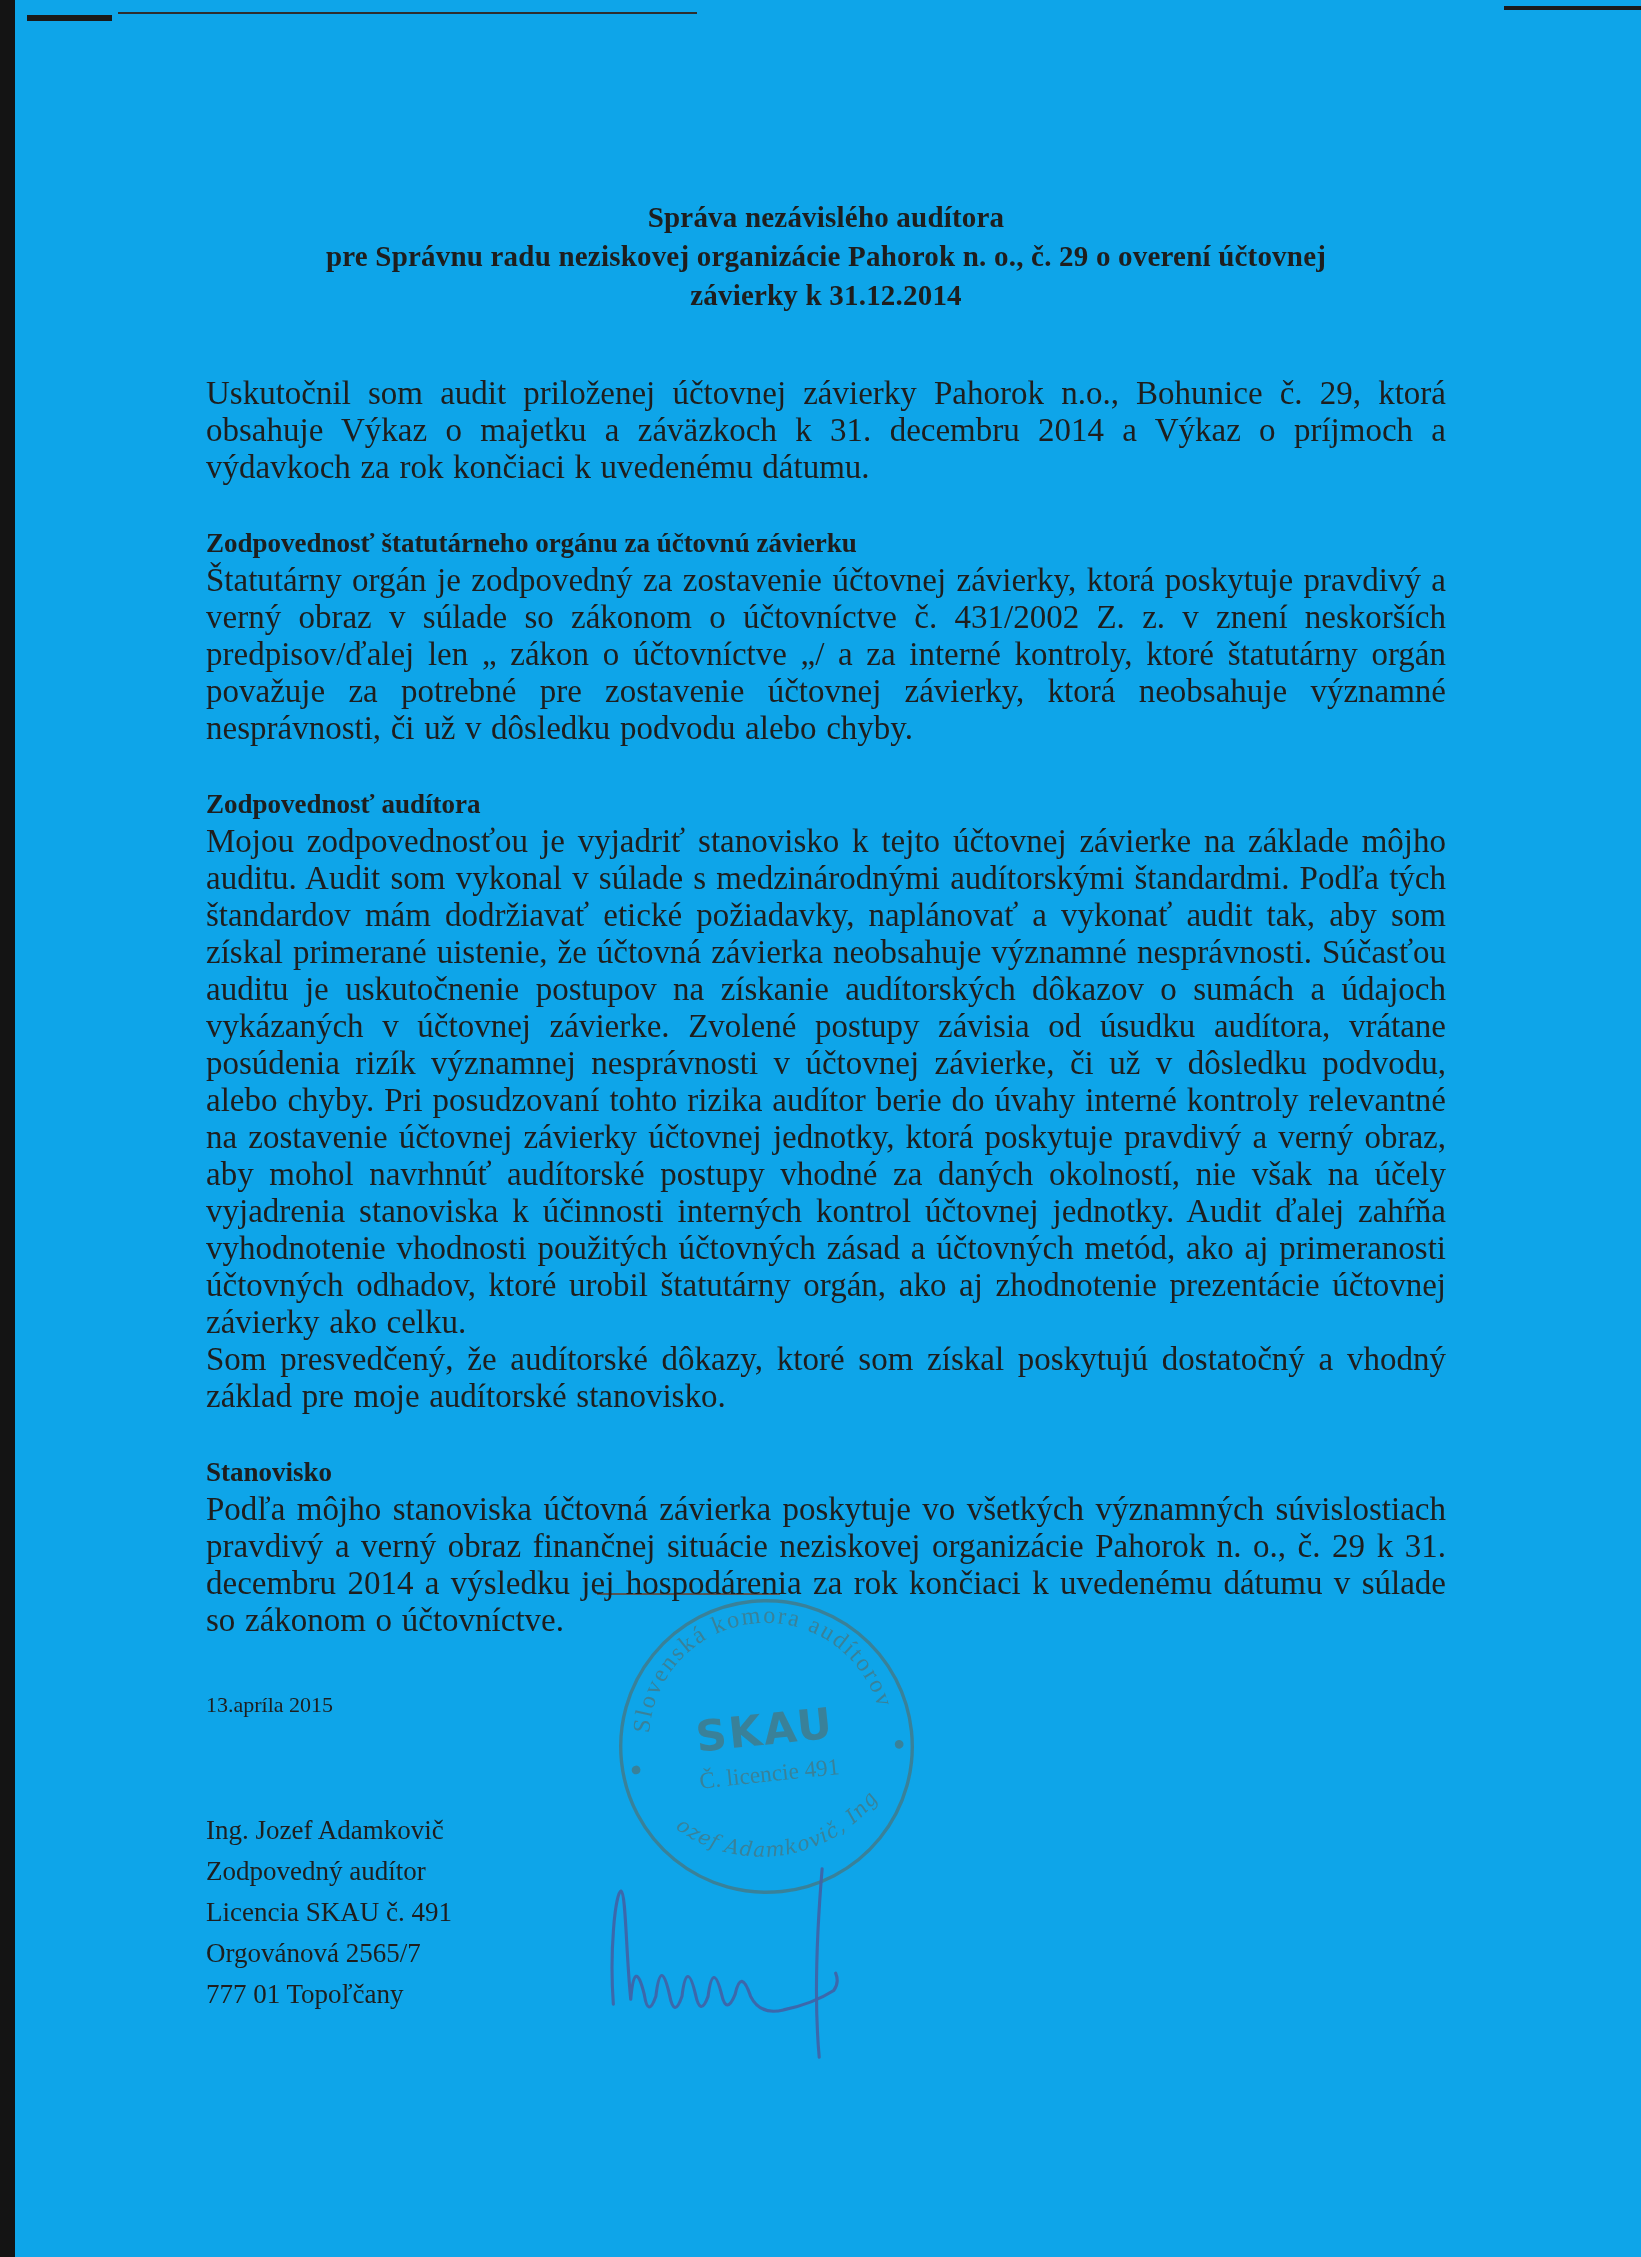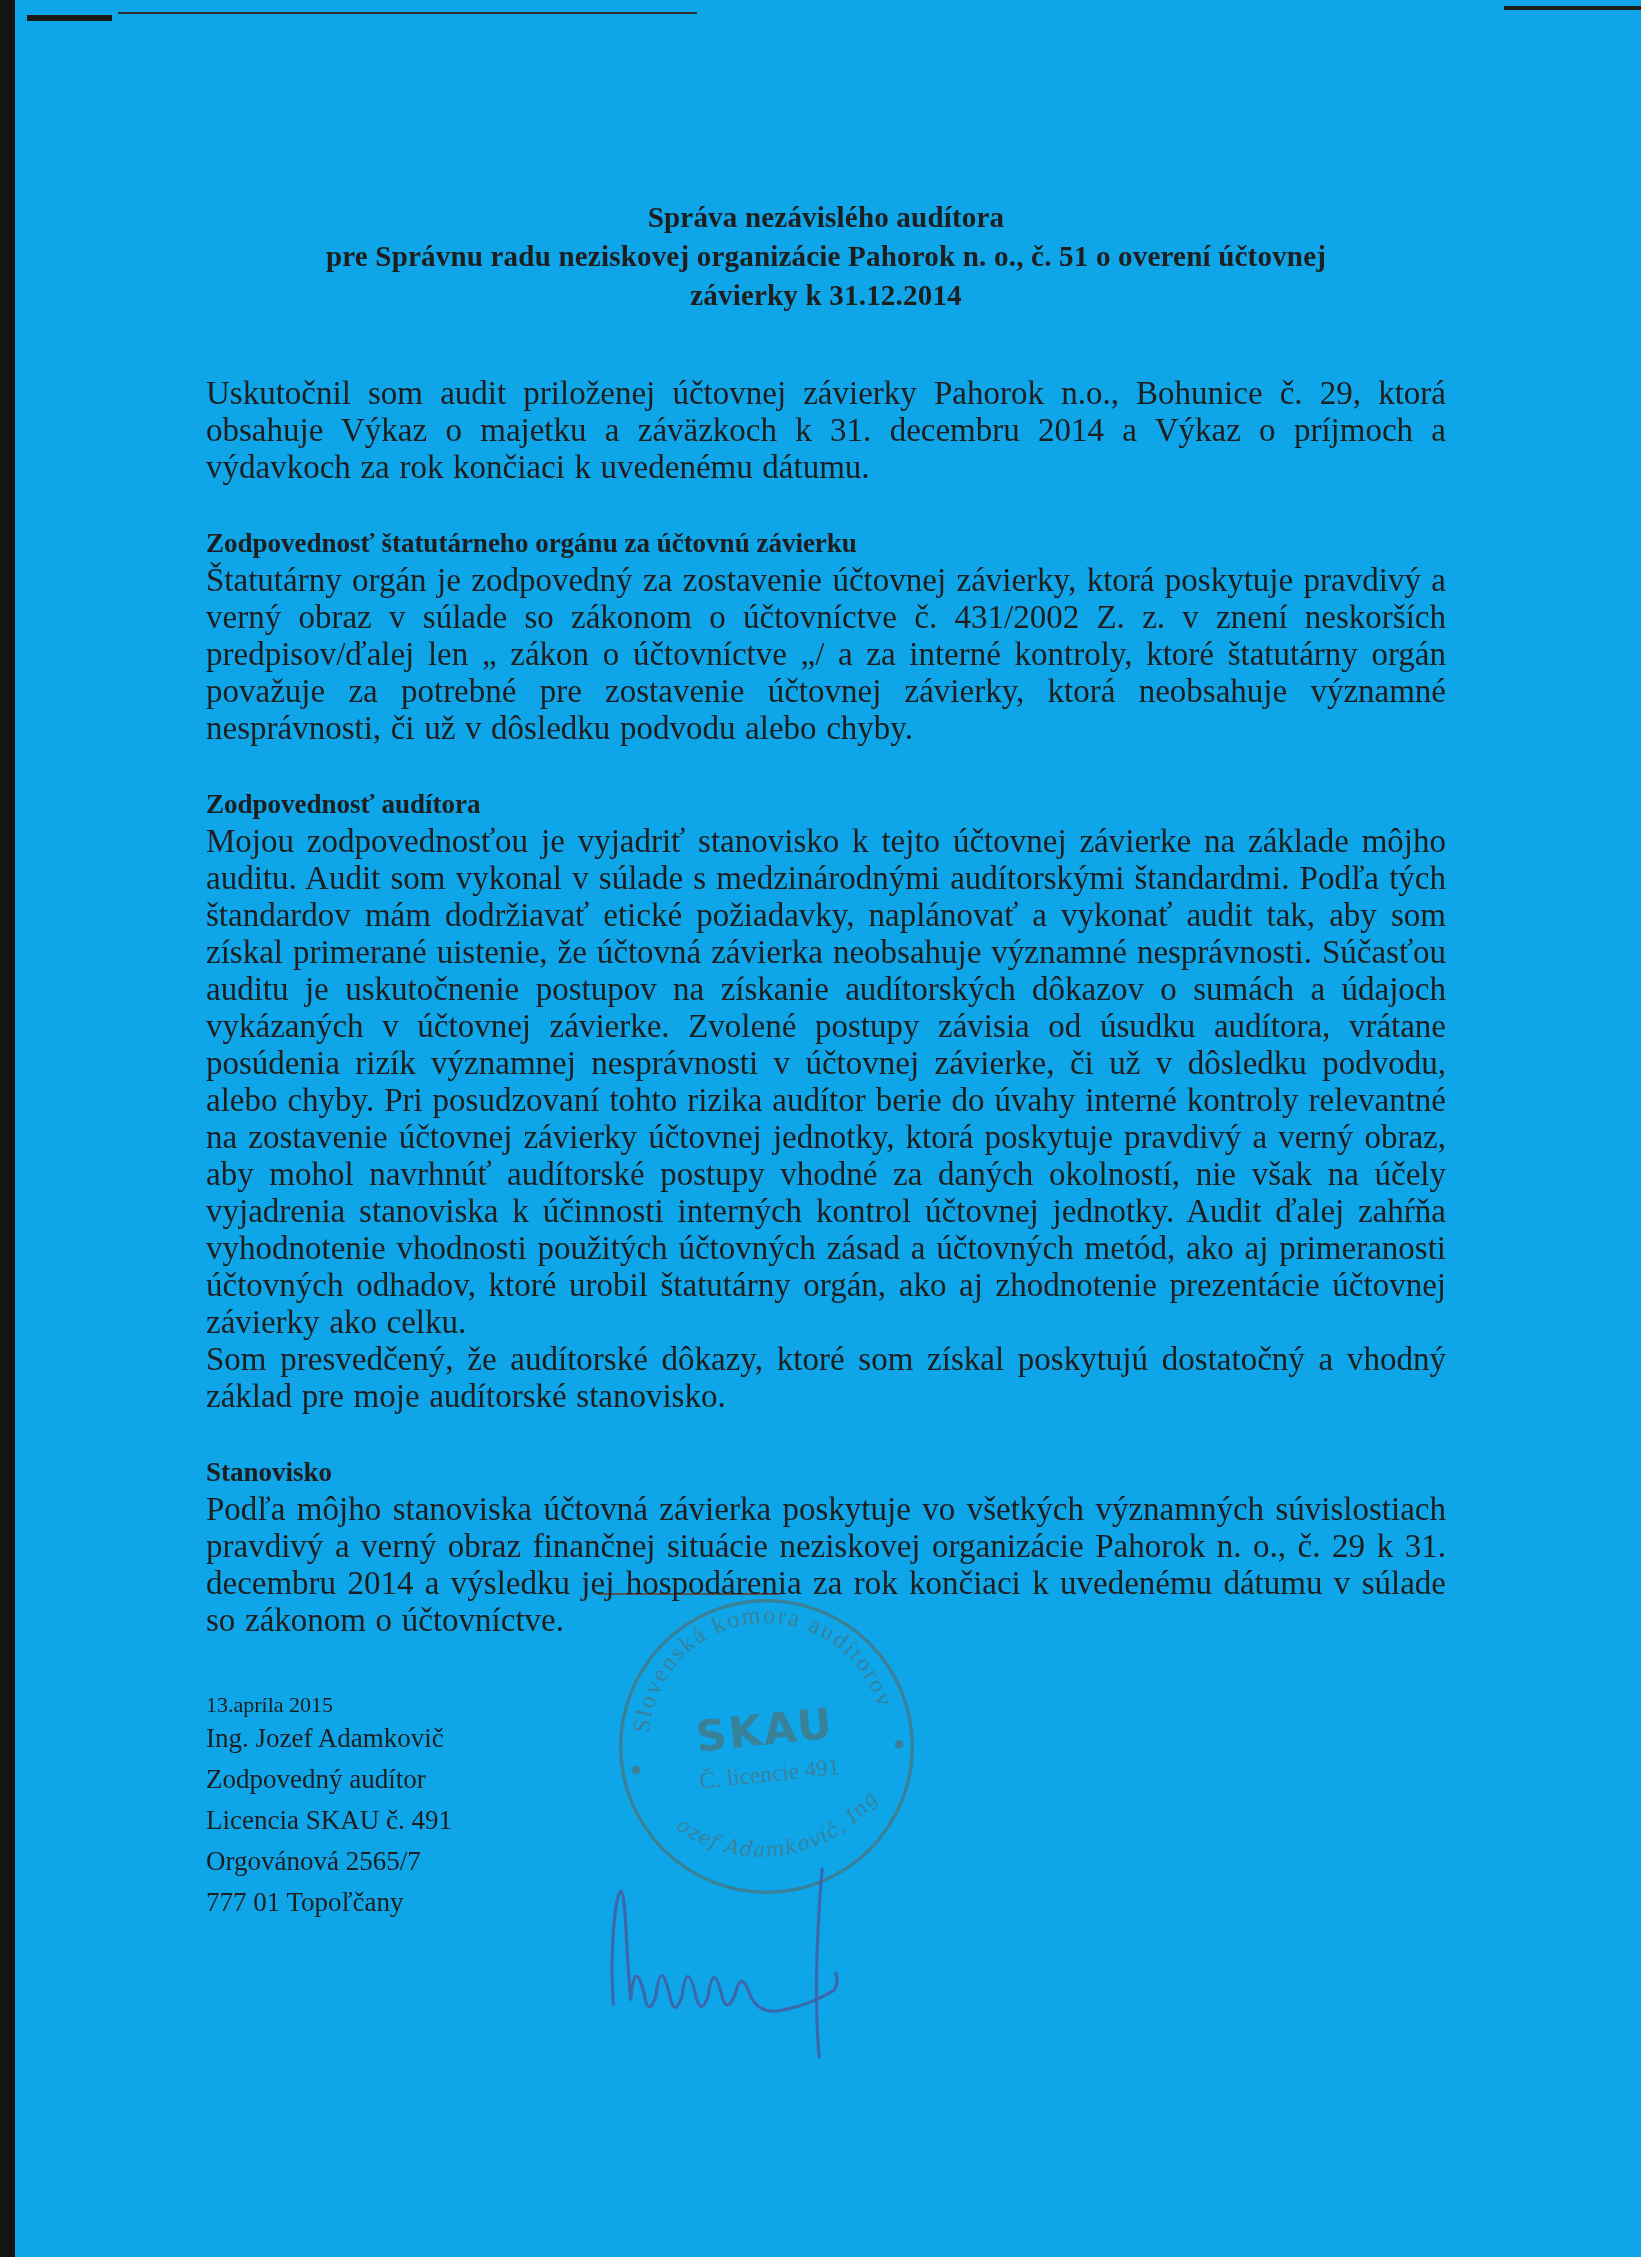"pre Správnu radu neziskovej organizácie" div { text: 51 -> 29 }
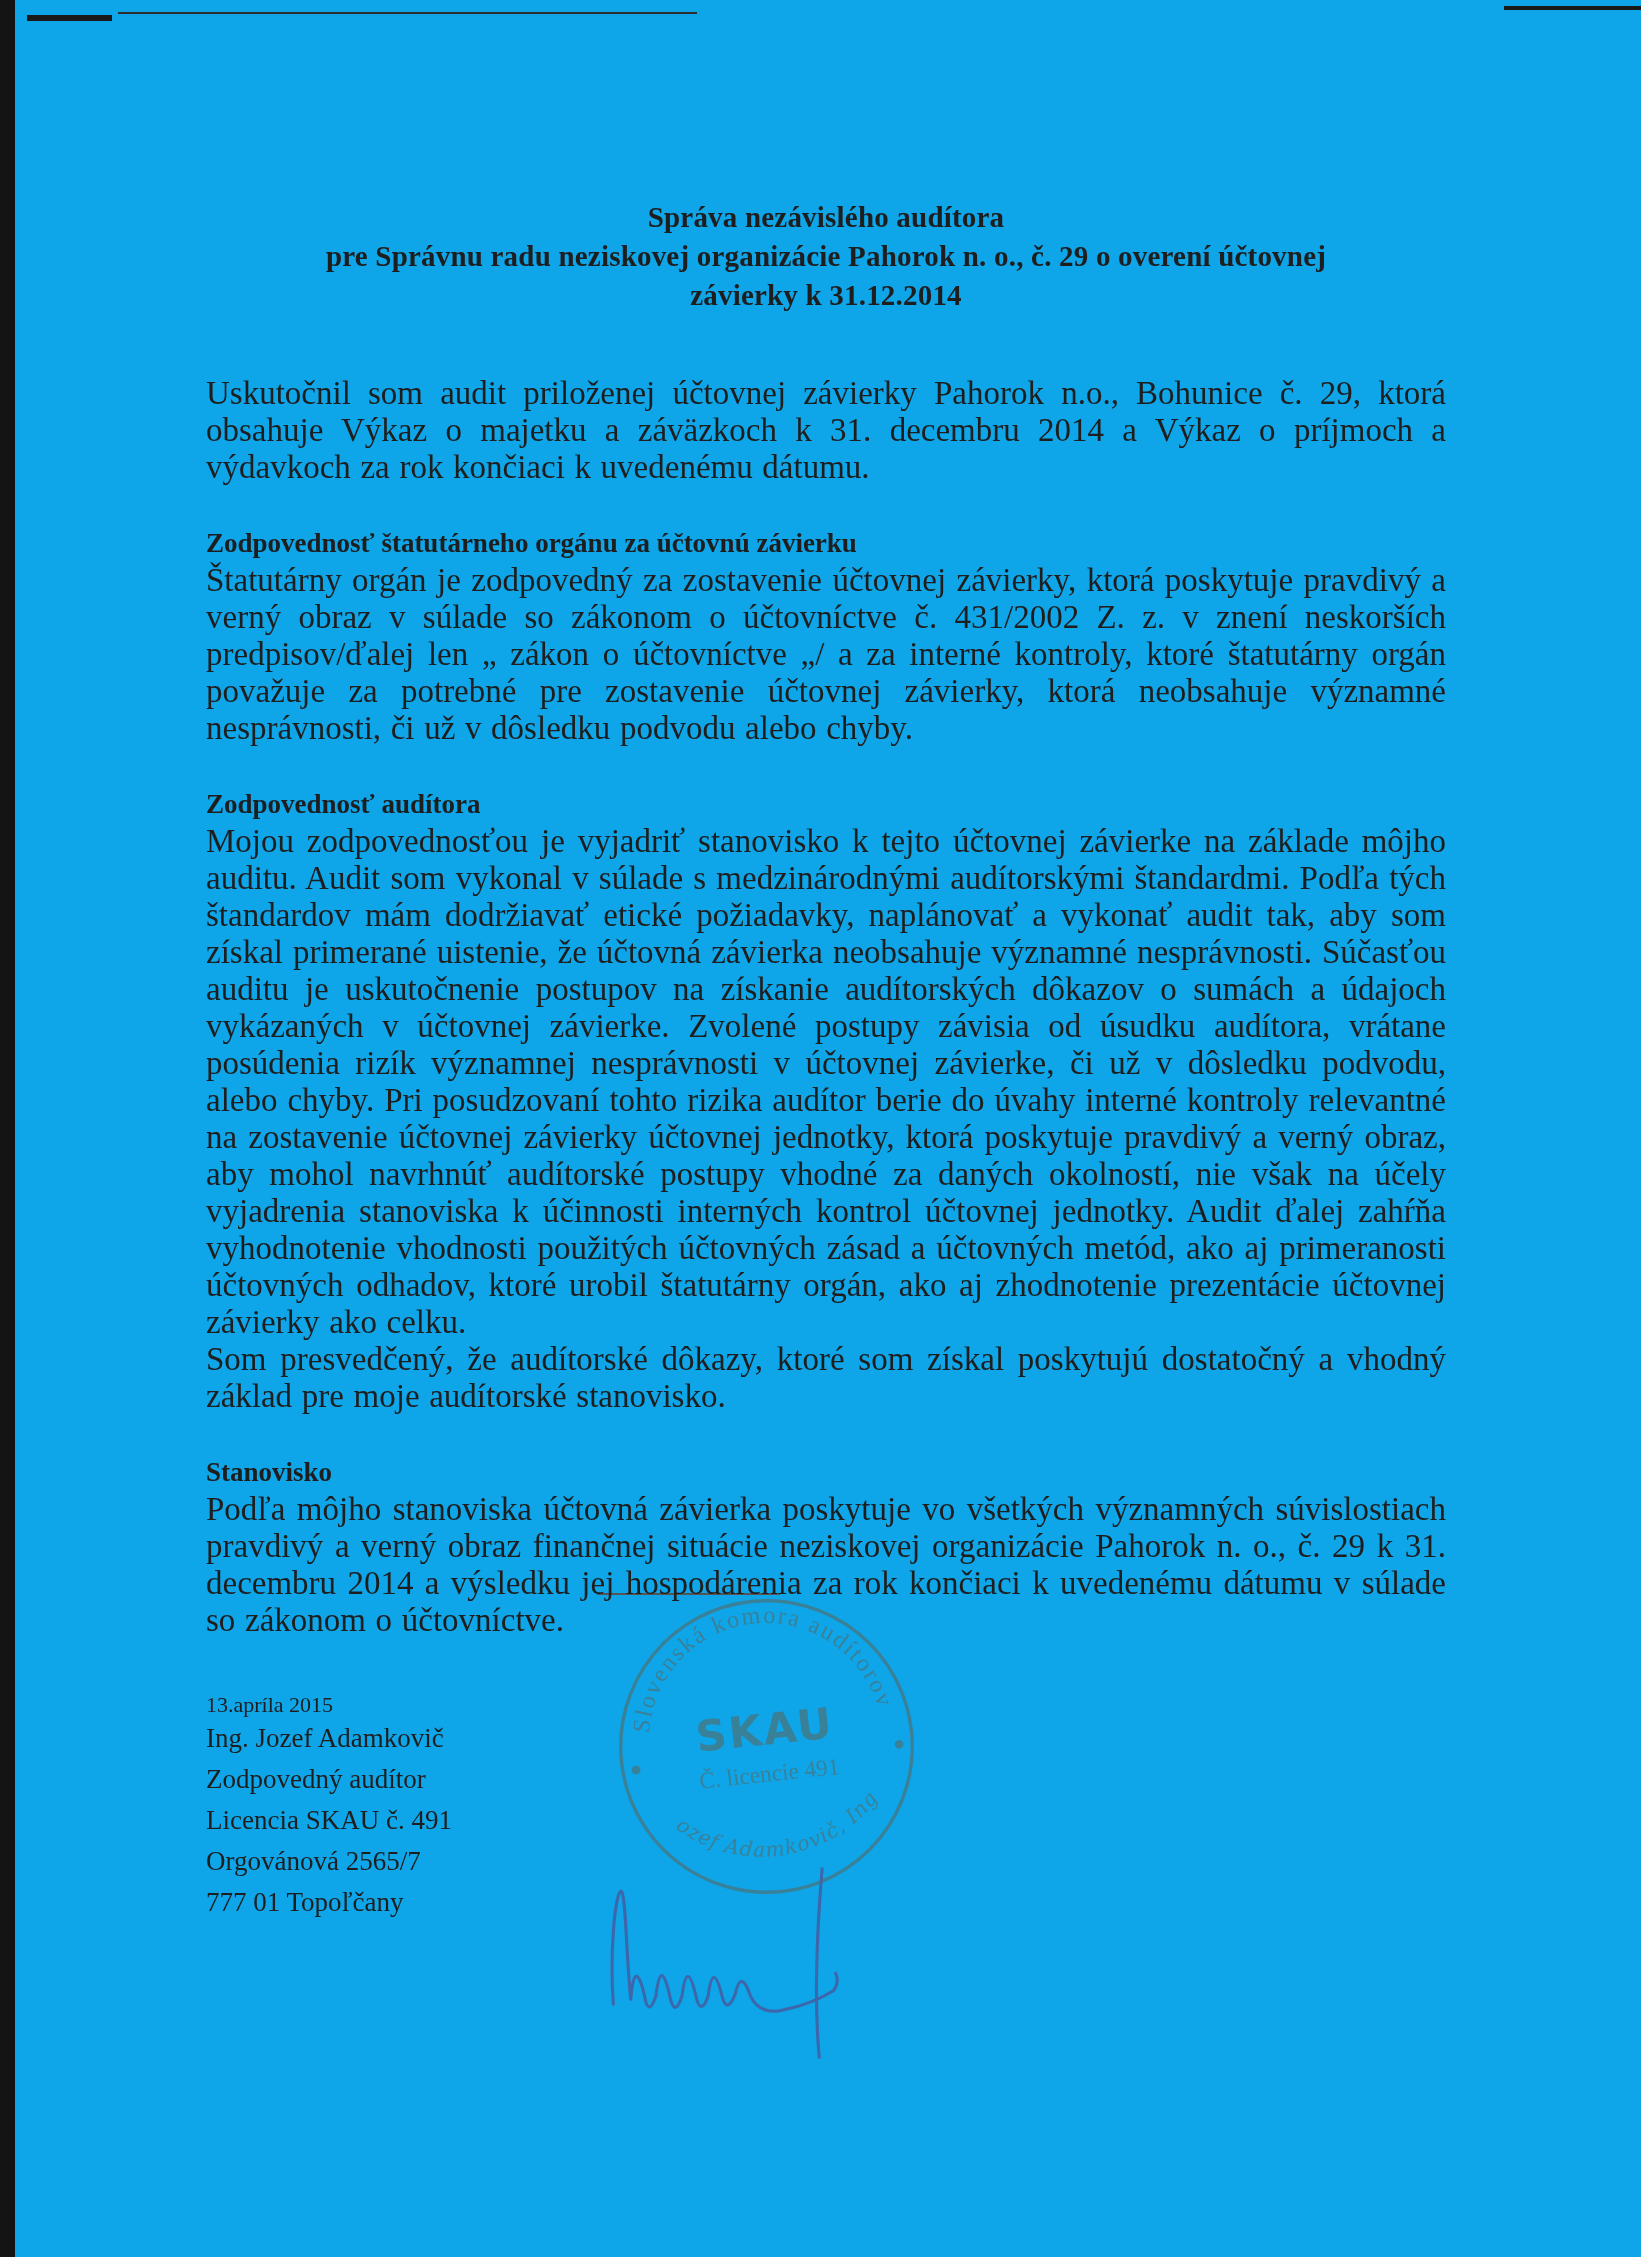"Ing. Jozef Adamkovič" .signatory { margin-top: none -> 92px }
